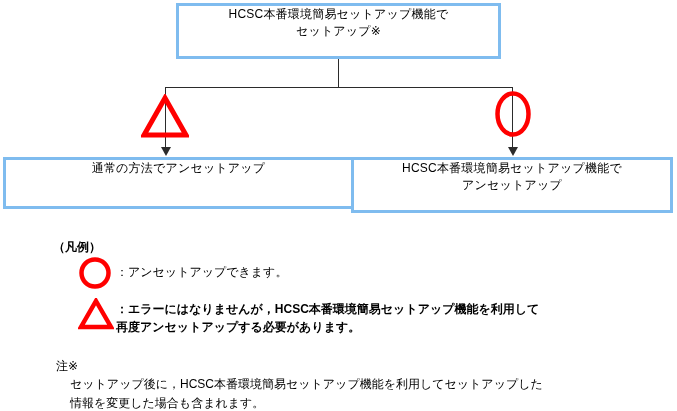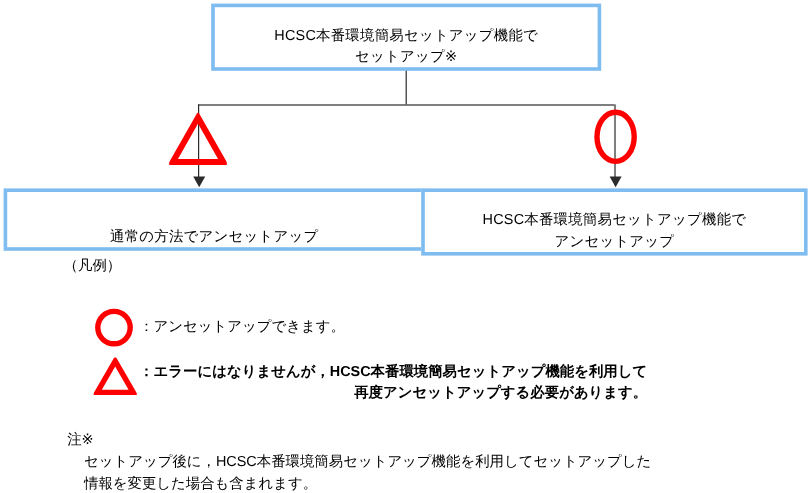"HCSC本番環境簡易セットアップ機能で" .flow-box { align-items: flex-end -> flex-start }
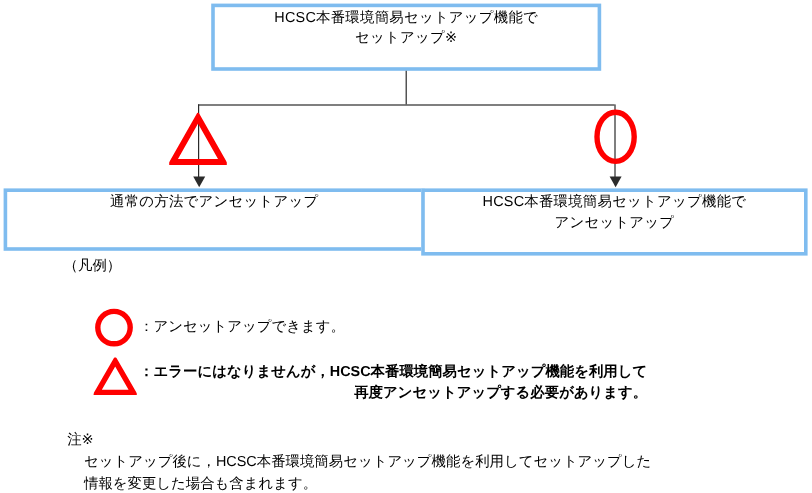"（凡例）" #legend-title { font-weight: none -> bold; top: 213px -> 239px }
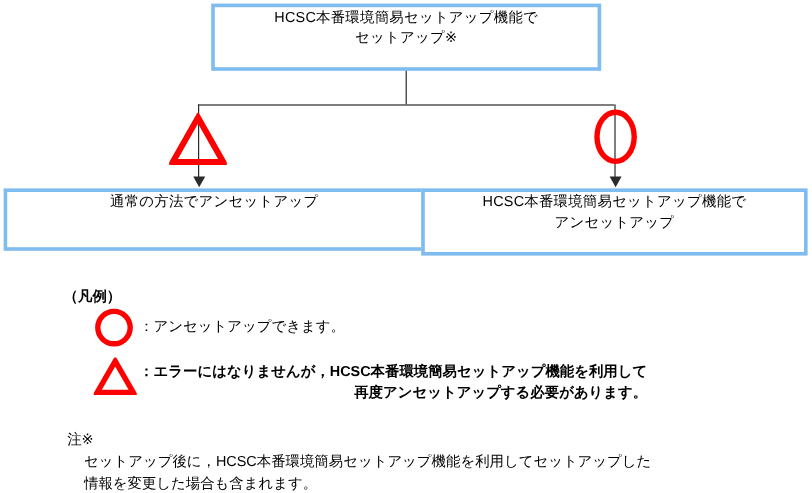"：アンセットアップできます。" .legend-text { text-align: right -> none }
